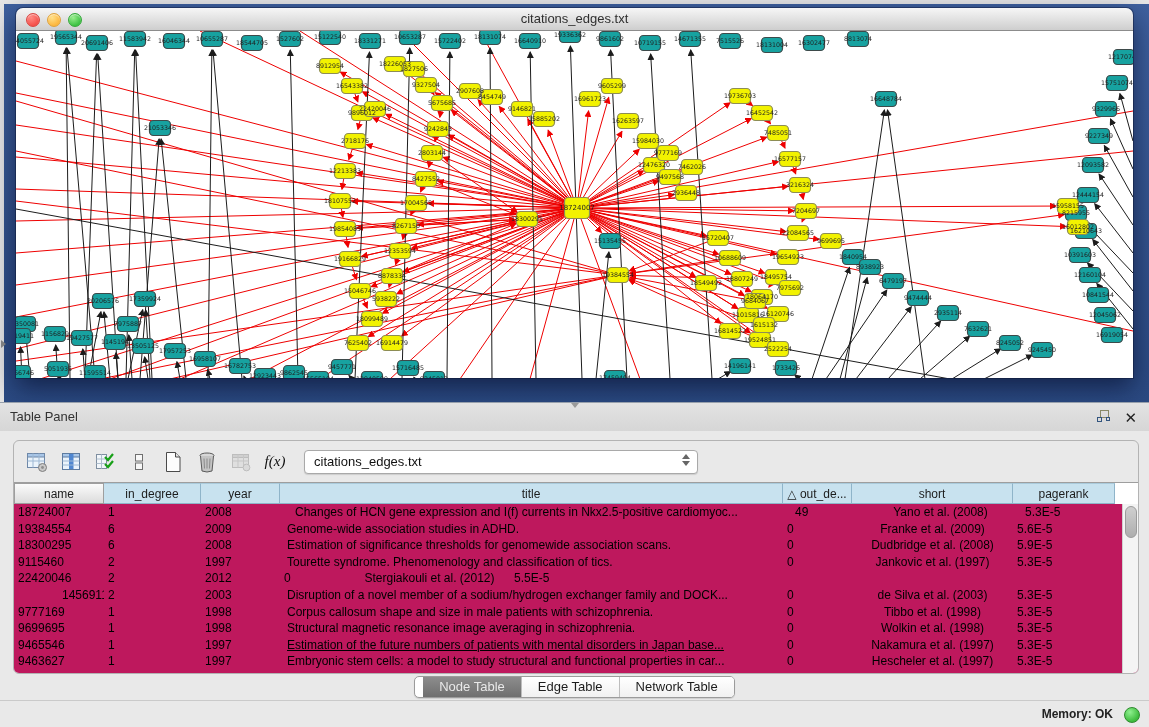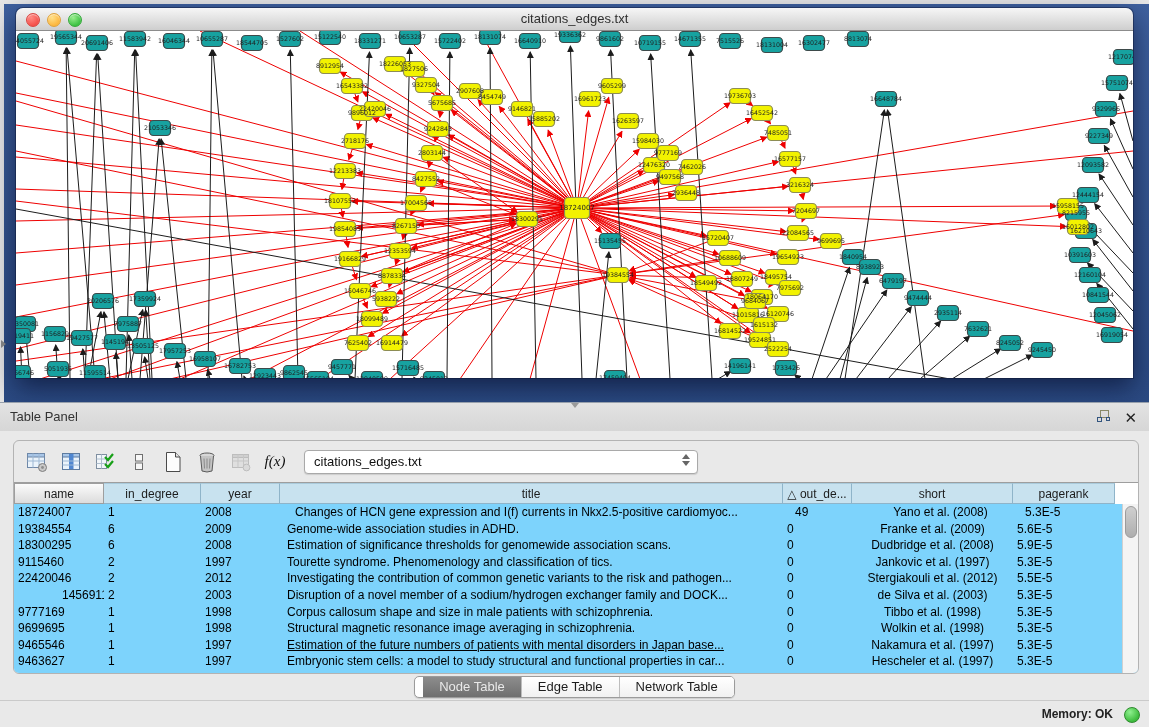"name" .tablewrap { background: #7dd3fc -> #be185d }
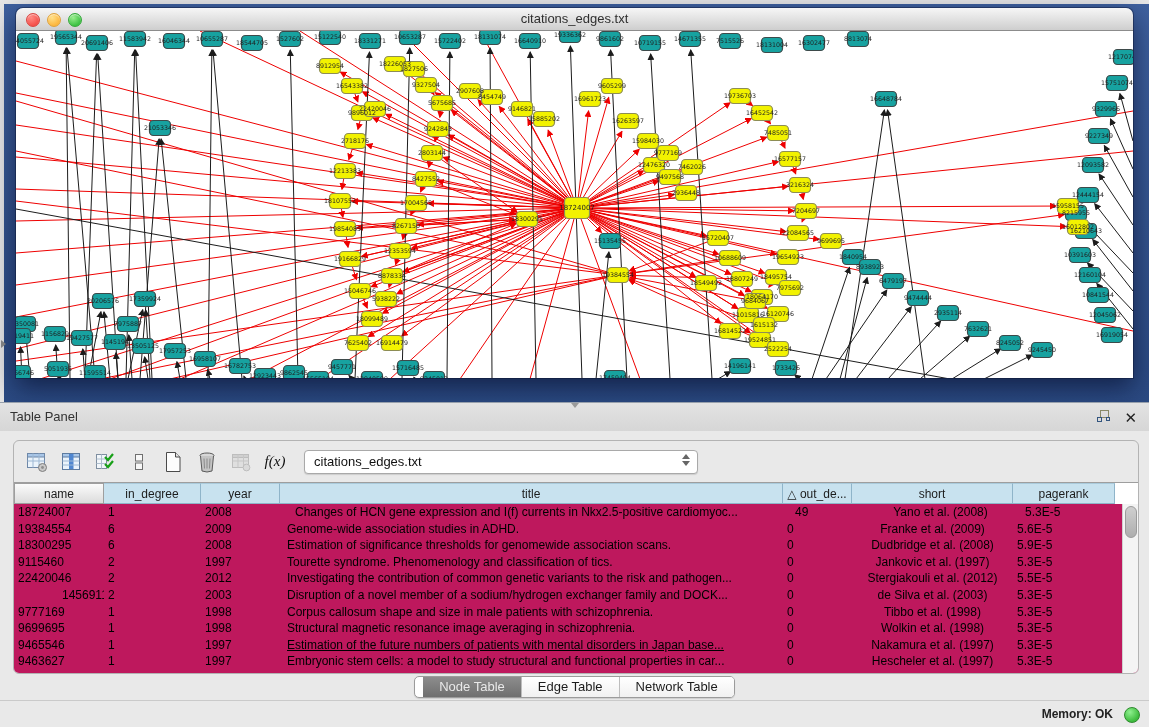"Investigating the contribution of common" div.td { html: <div>Investigating the contribution of common genetic variants to the risk and pathogen...</div> -> none }
